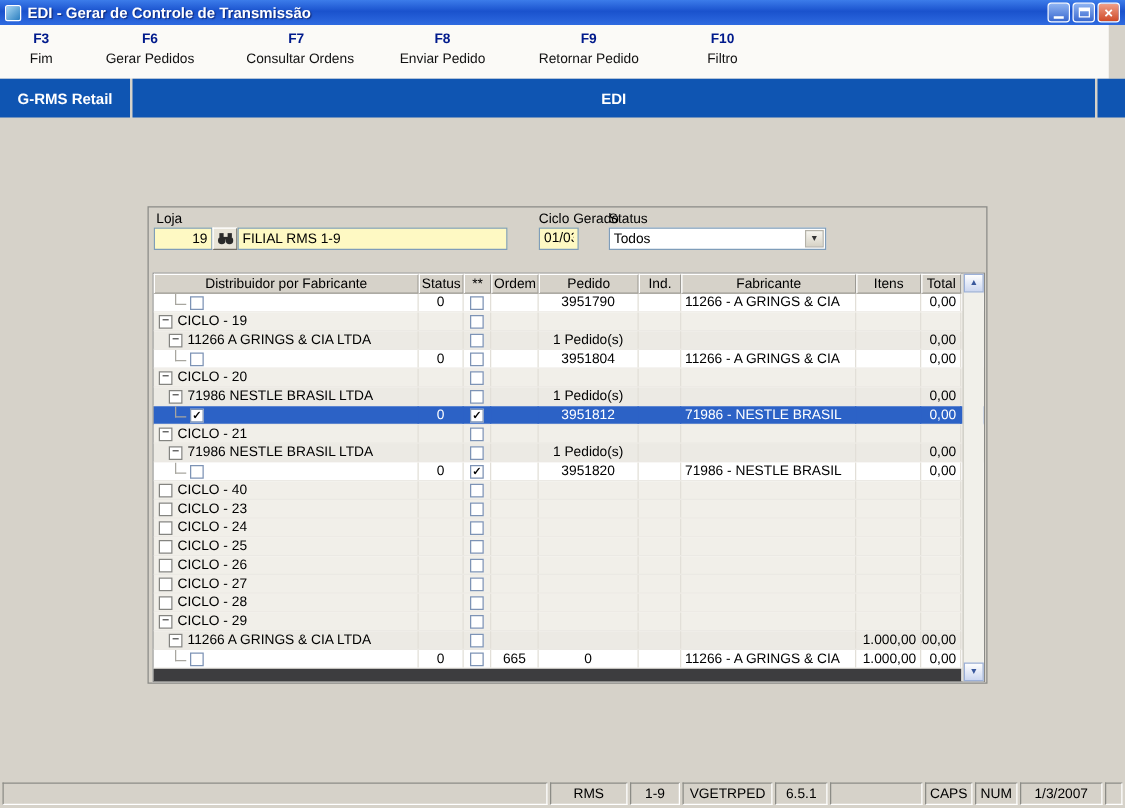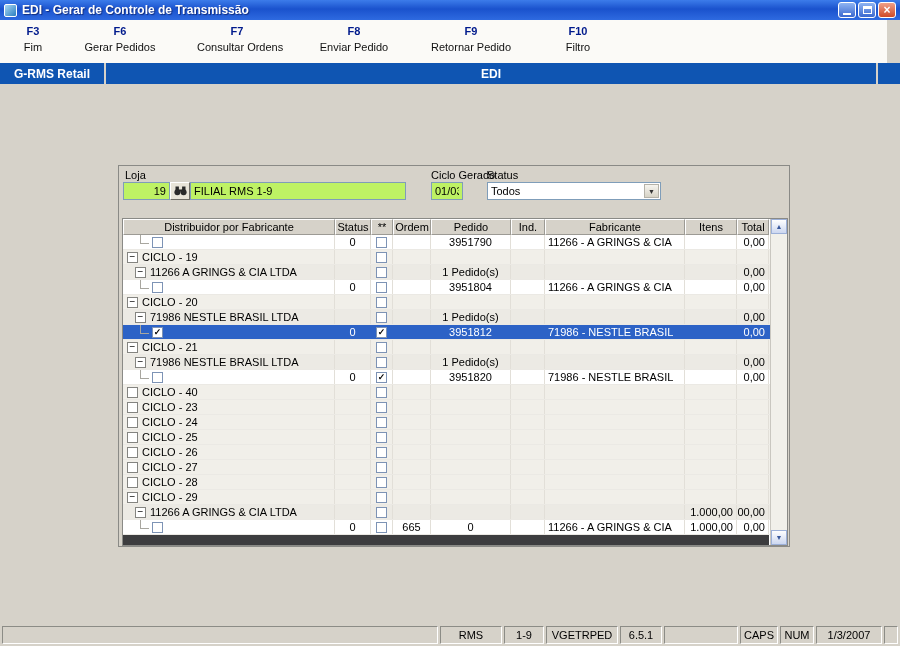"G-RMS Retail" .headerbar { height: 21px -> 31px }
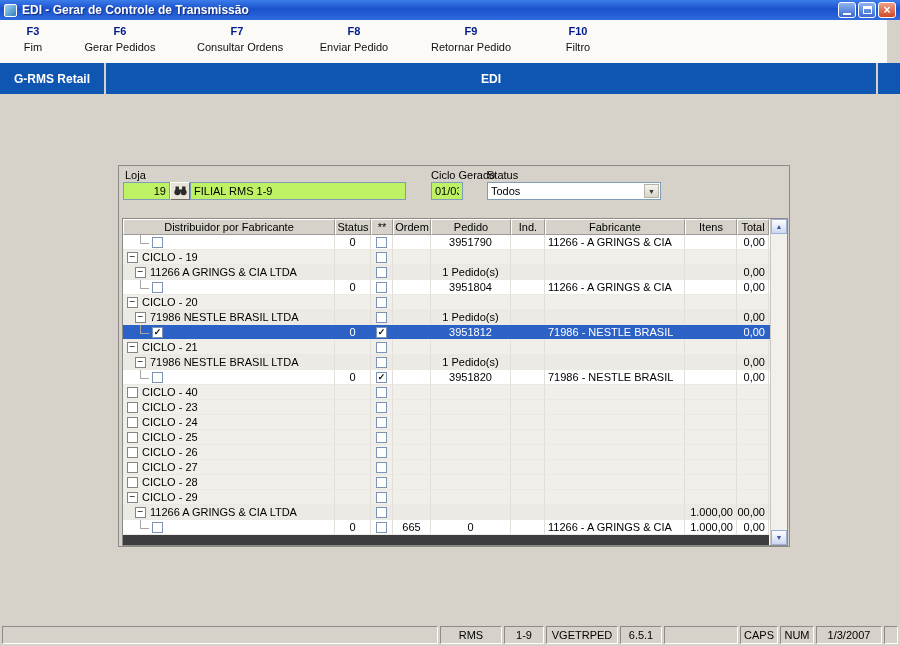"19" .fld { background: #bef264 -> #fef9c3 }
